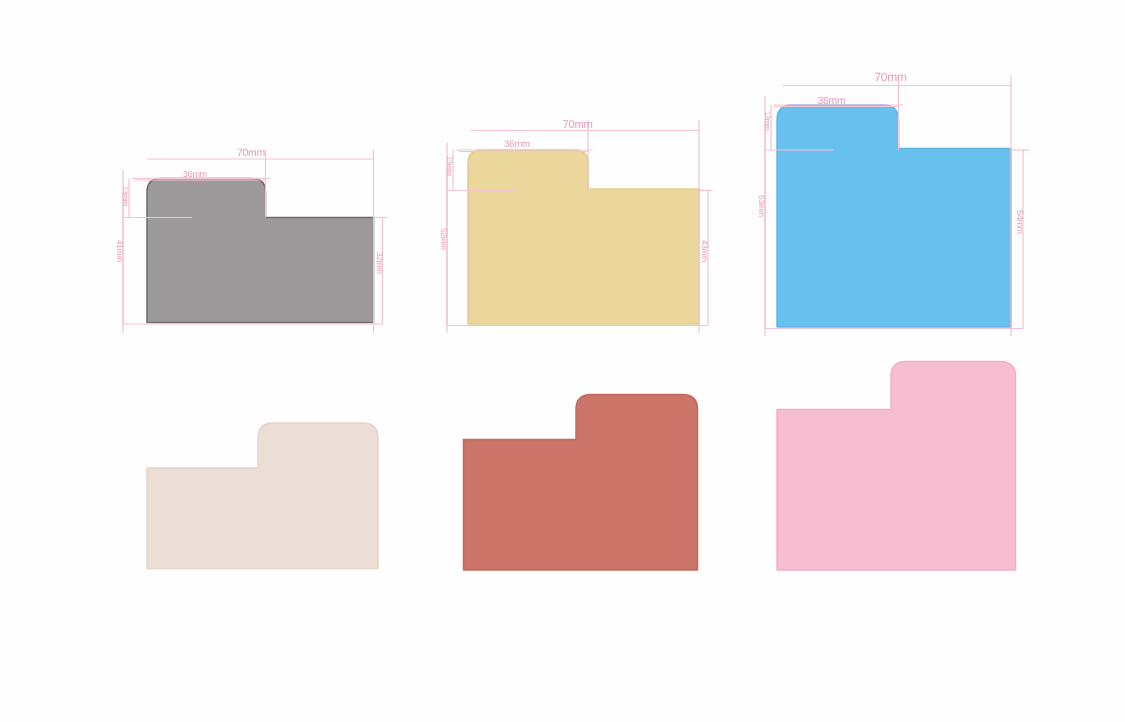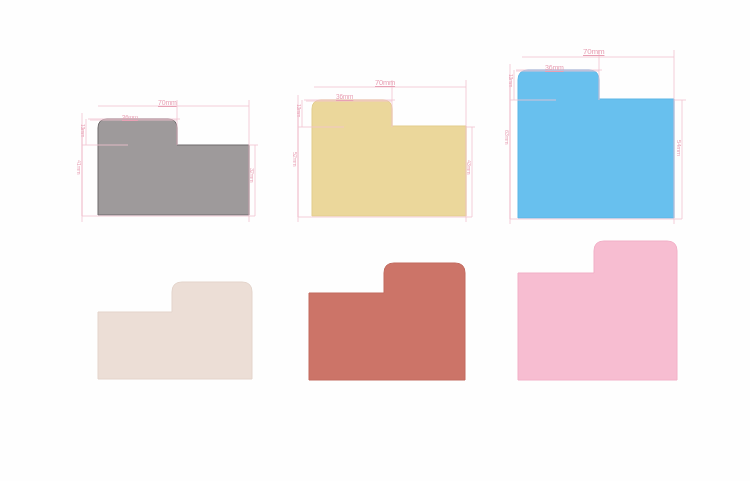"70mm" .dim-h { text-decoration: underline -> none }
